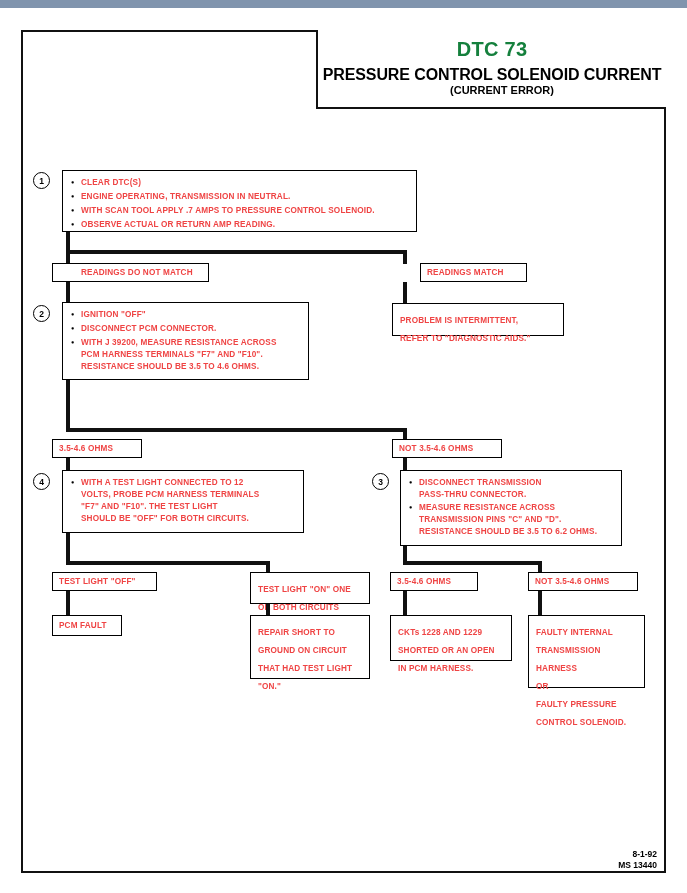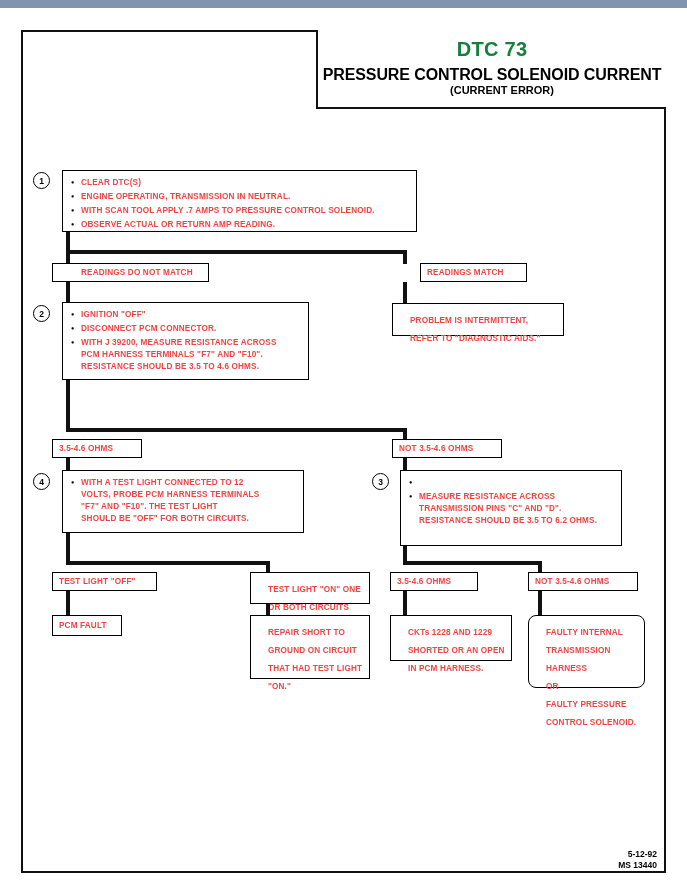"PROBLEM IS INTERMITTENT," .stmt-box { padding: 5px 6px 5px 17px -> 5px 6px 5px 7px }
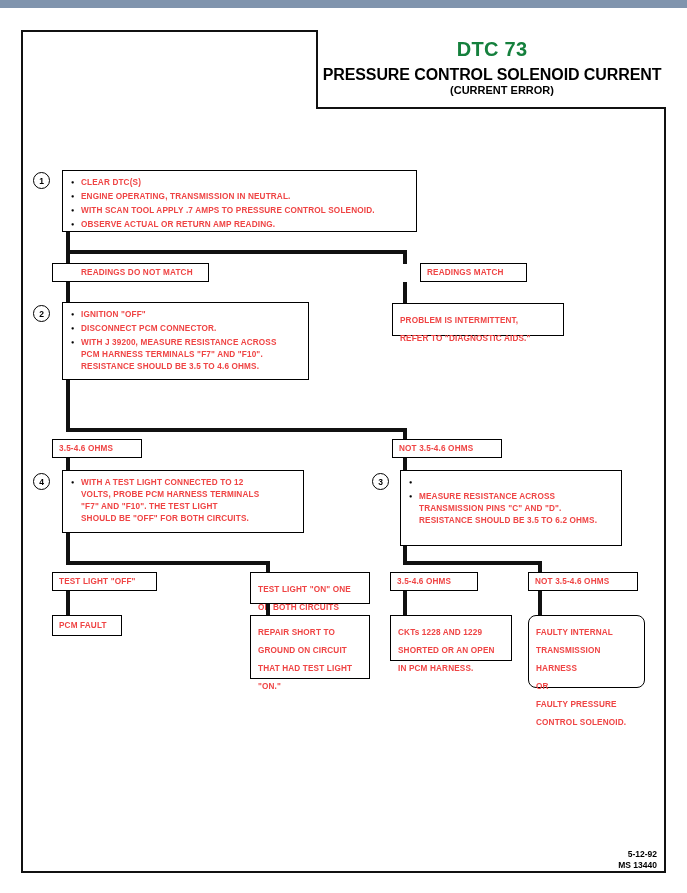"DISCONNECT TRANSMISSION" span.box-text { html: none -> <span>DISCONNECT TRANSMISSION PASS-THRU CONNECTOR.</span> }
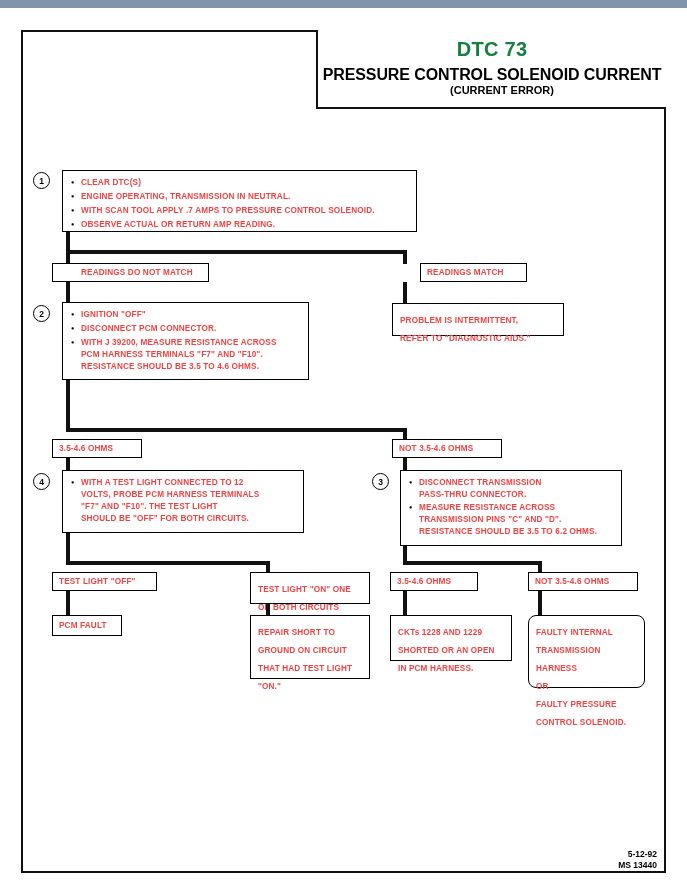"FAULTY INTERNAL" div.box { border-radius: 8px -> none }
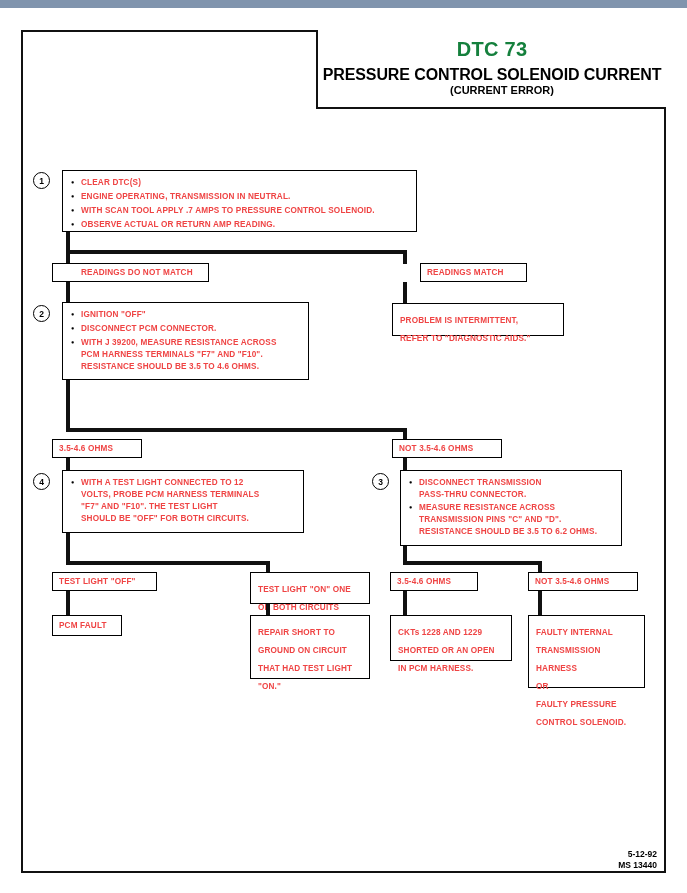"5-12-92" div { text: 5-12-92 -> 8-1-92 }
